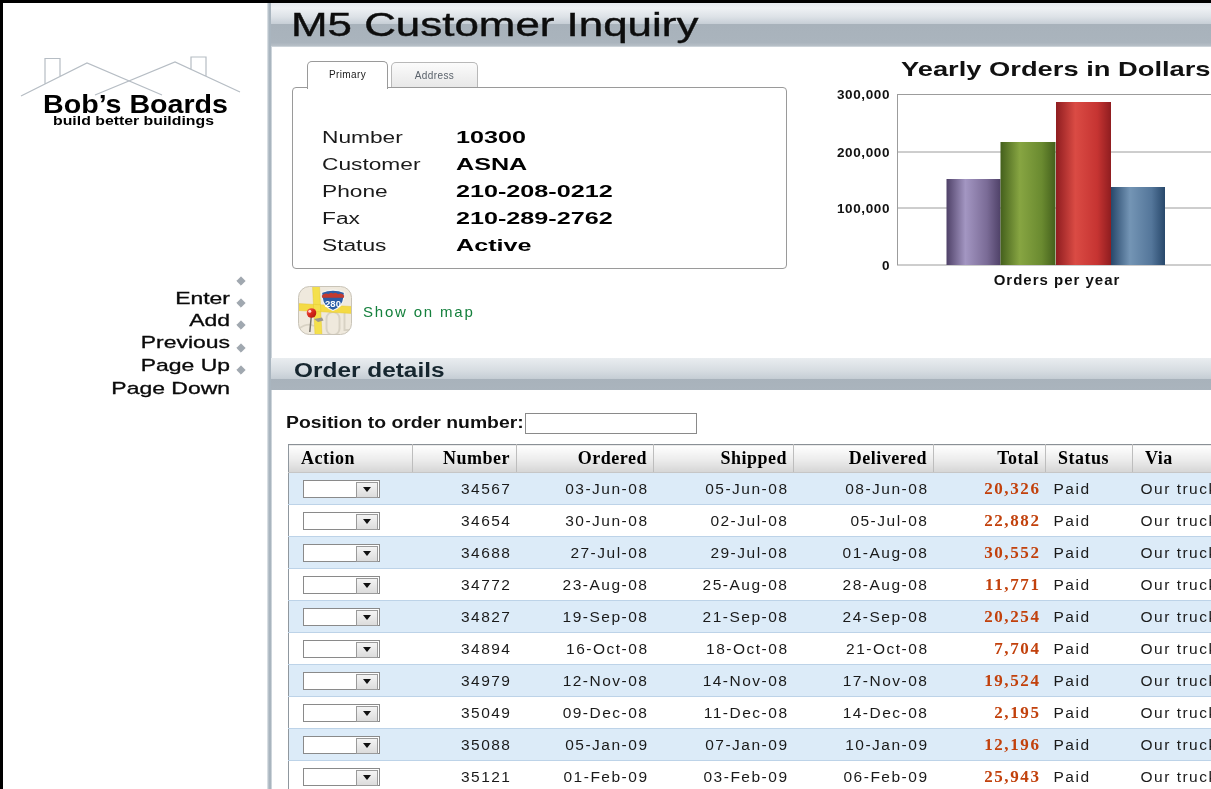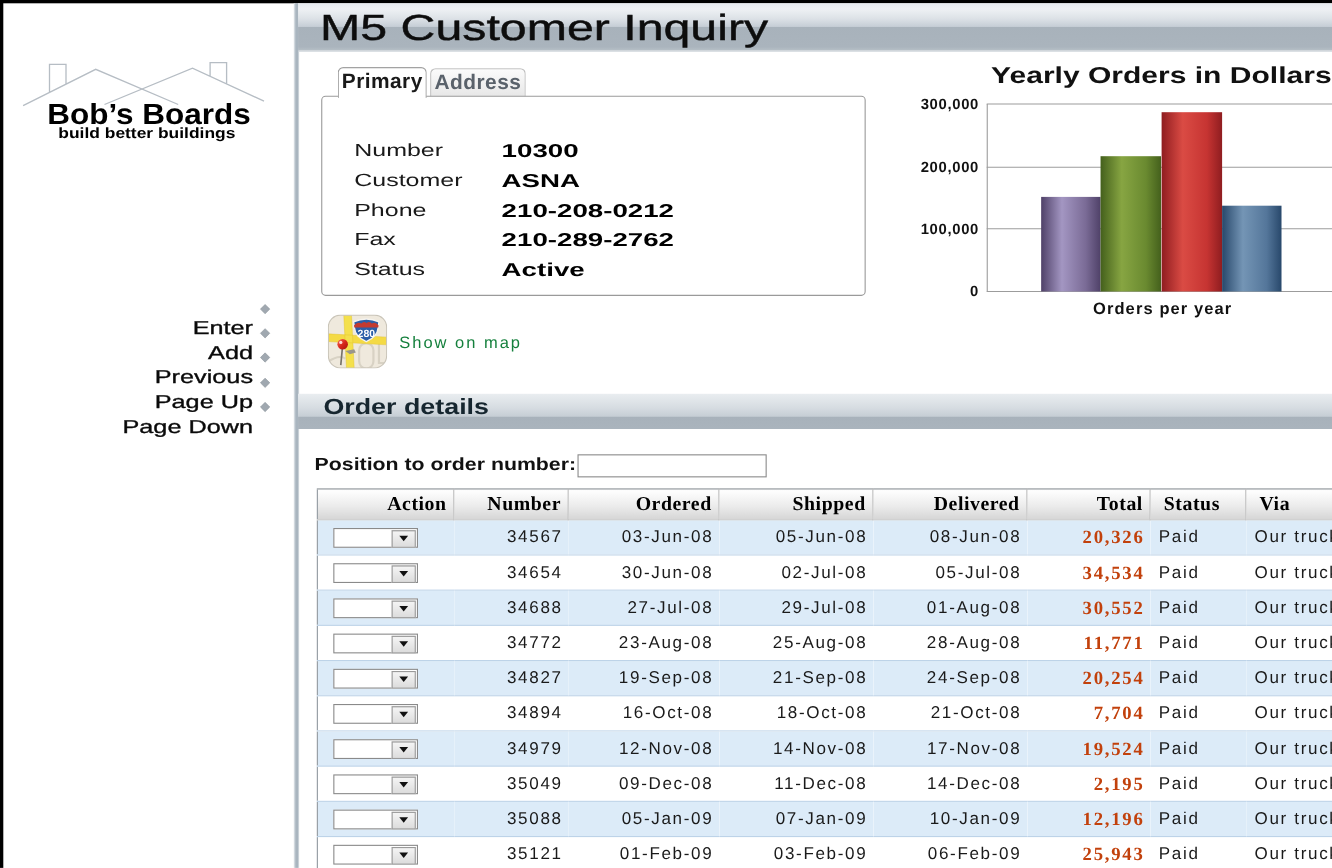"Primary" .tab { font-size: 19px -> 10px; font-weight: bold -> normal }
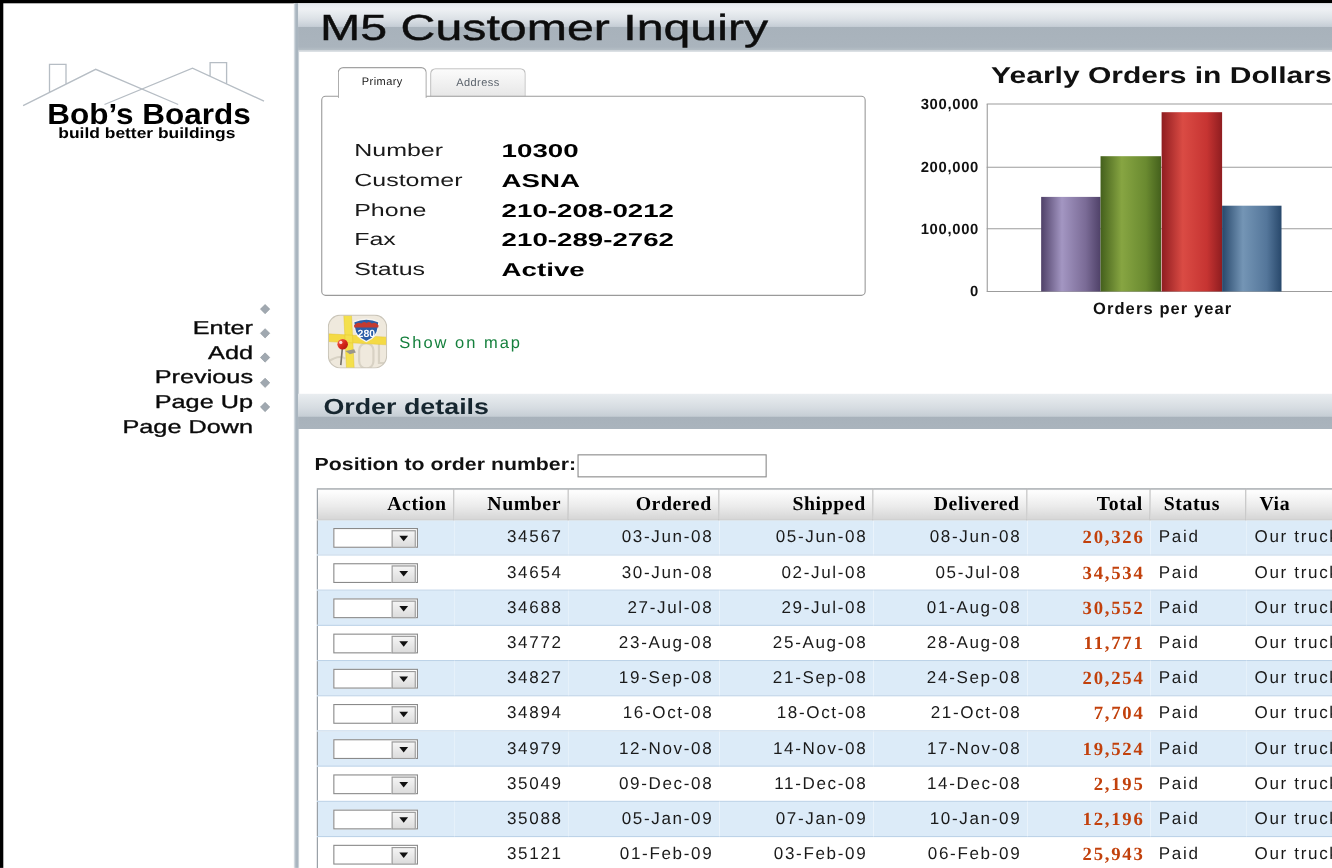"Action" th { text-align: right -> left }
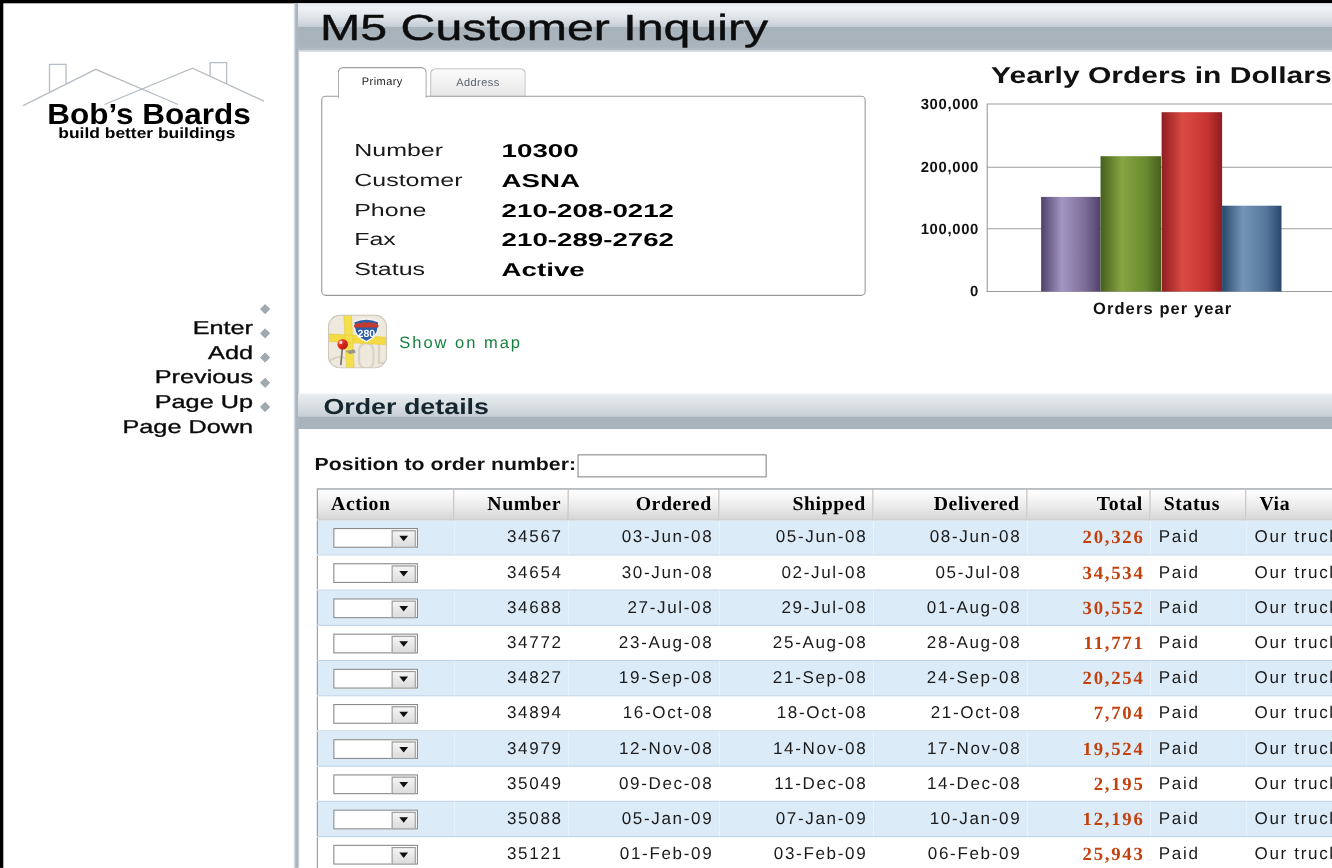"34,534" td.num { text: 34,534 -> 22,882 }
